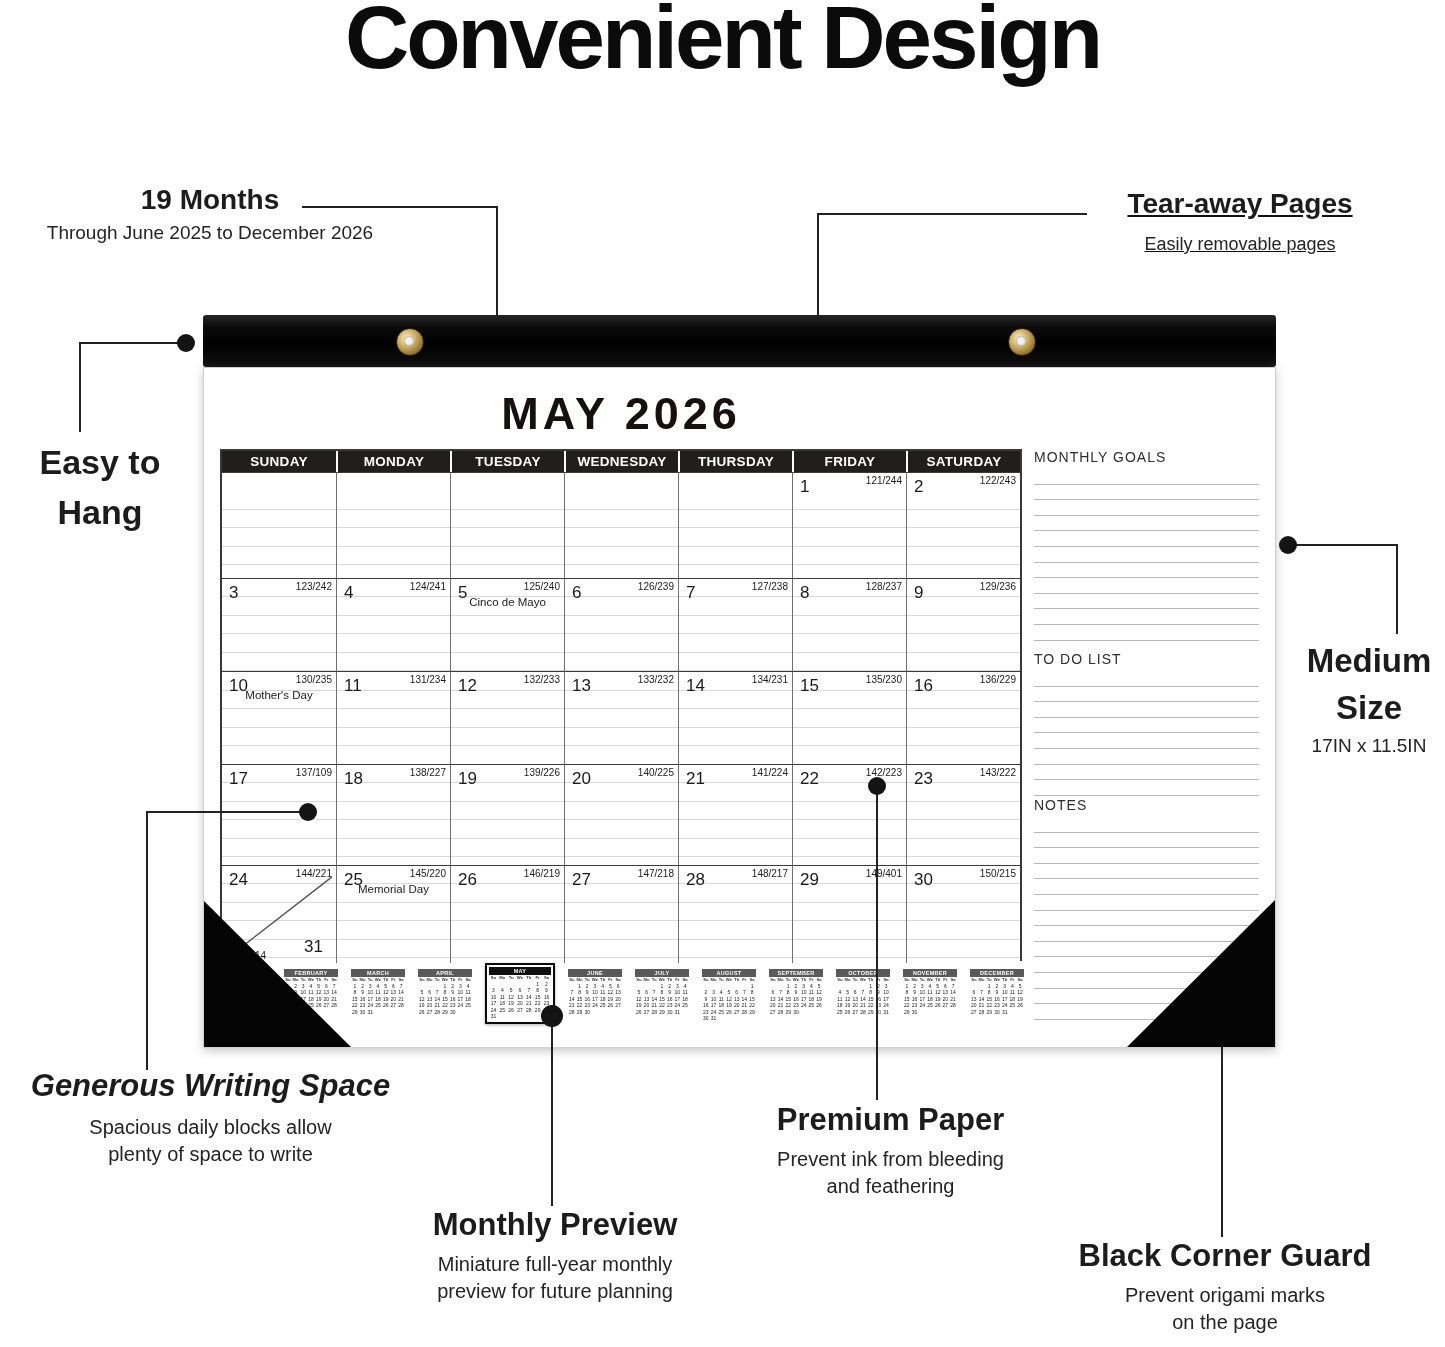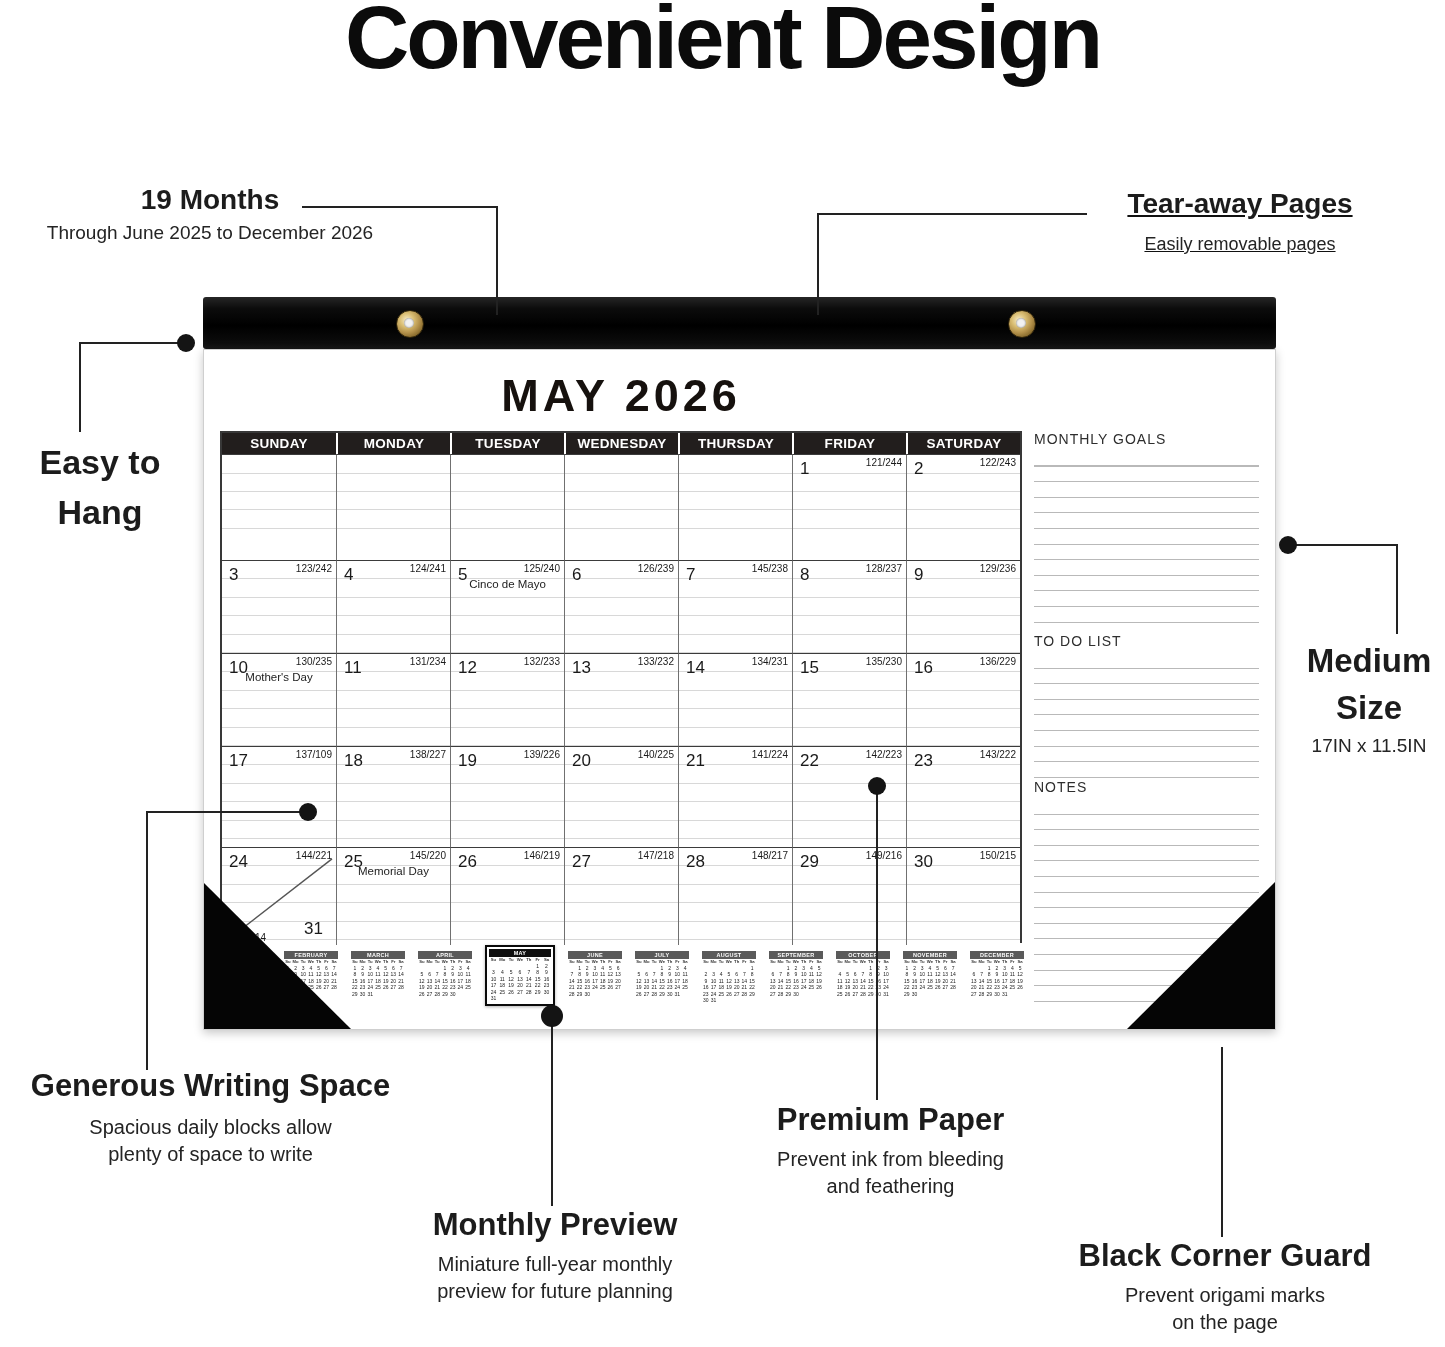"MAY 2026" .calendar { top: 297px -> 315px }
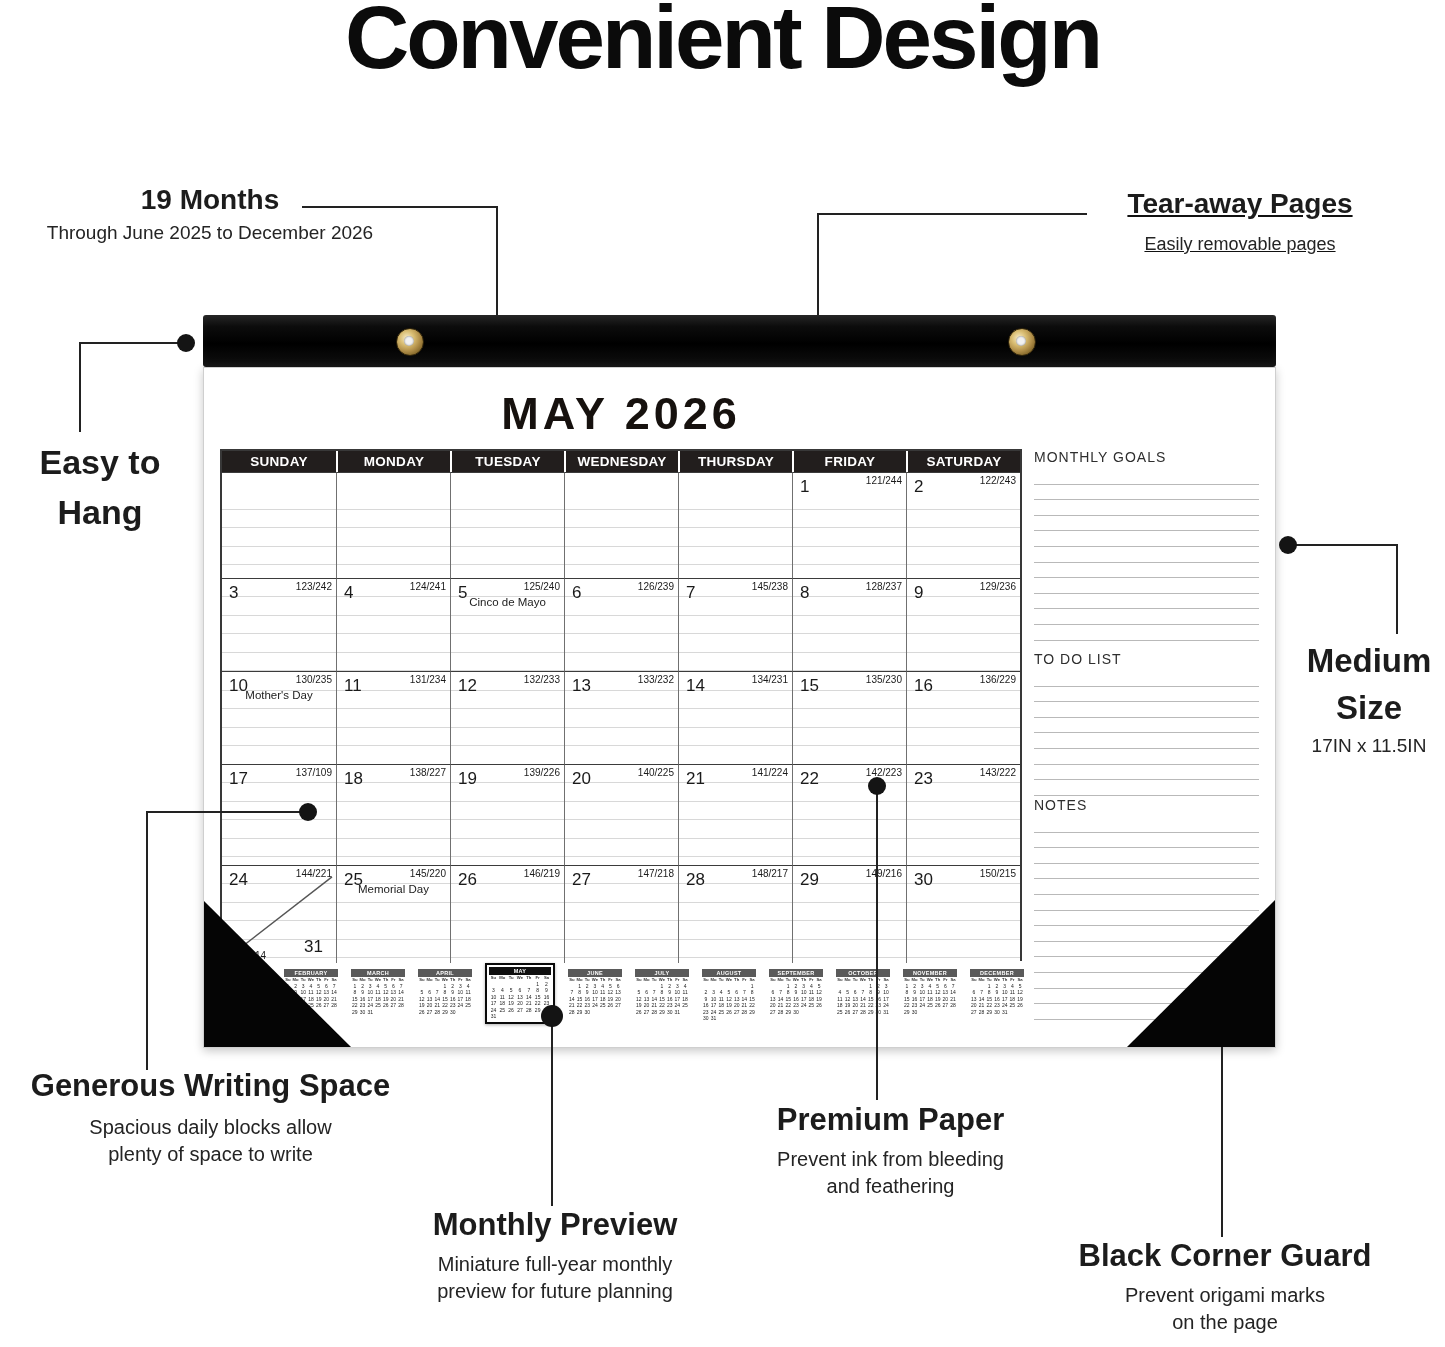"145/238" span.jul { text: 145/238 -> 127/238 }
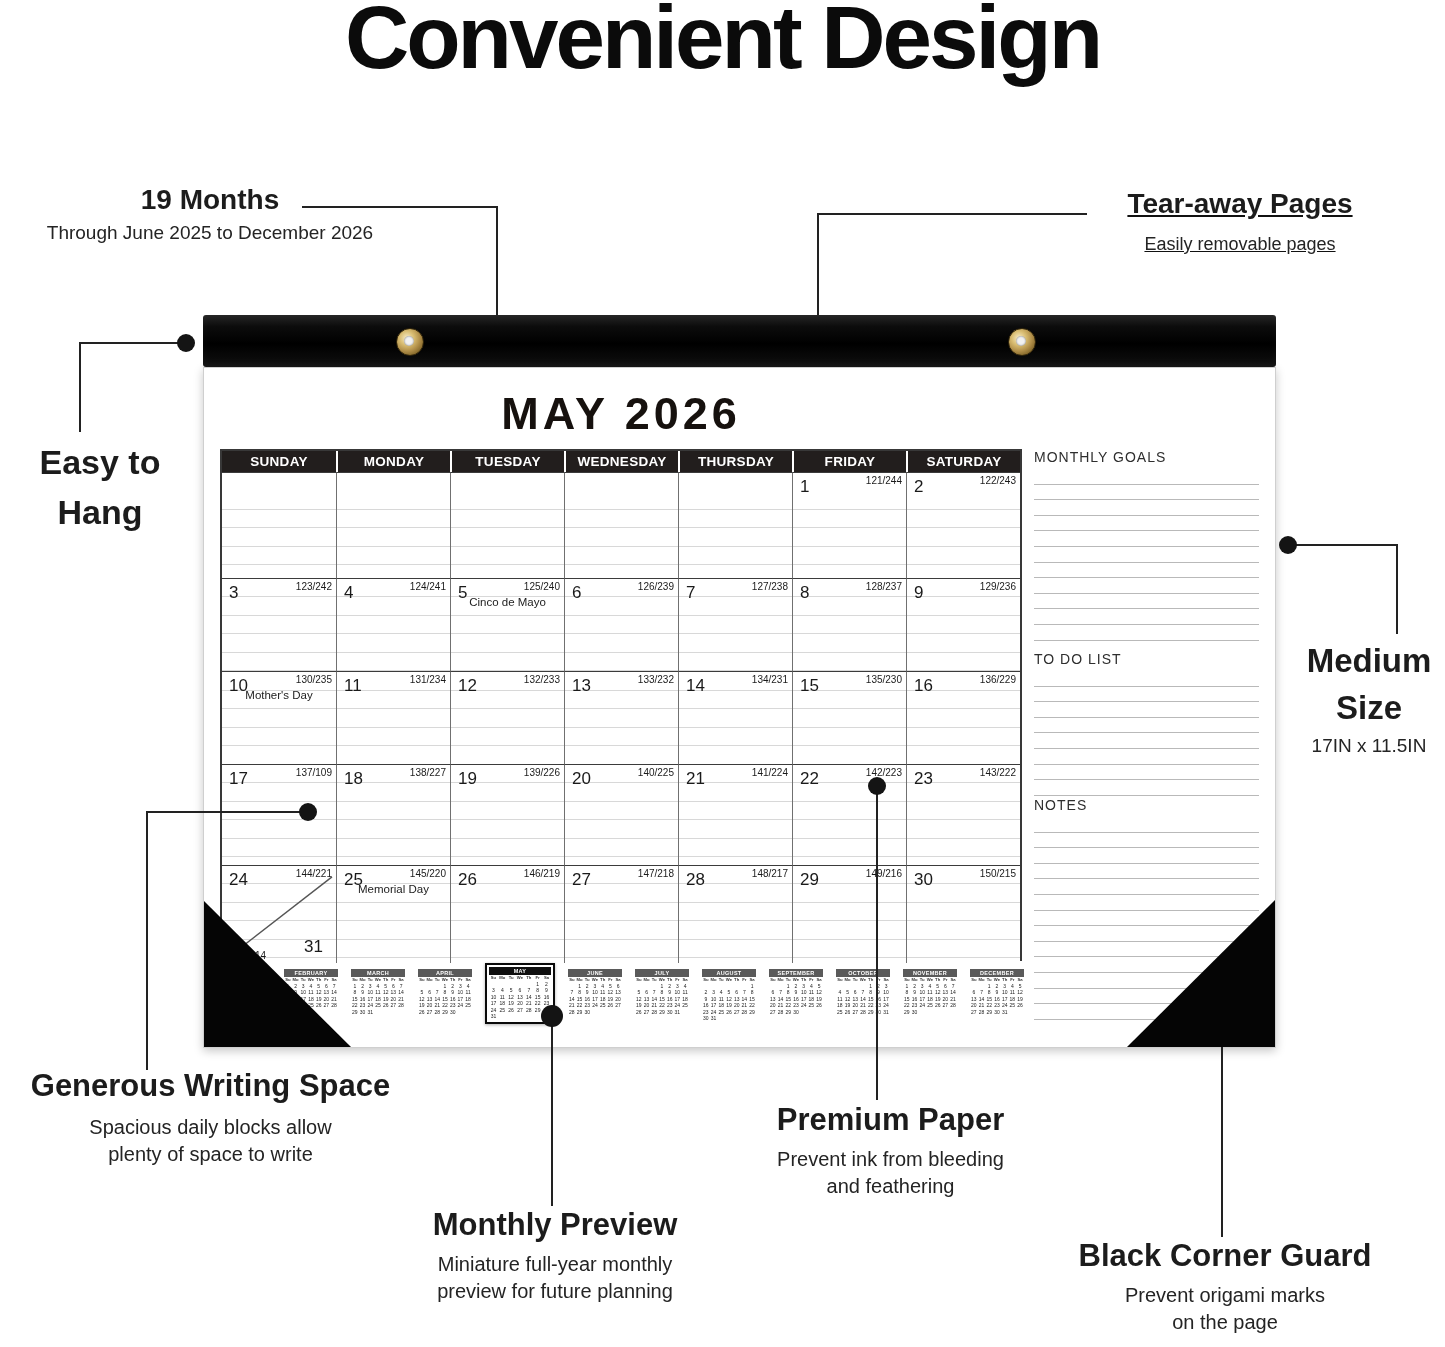"149/216" span.jul { text: 149/216 -> 149/401 }
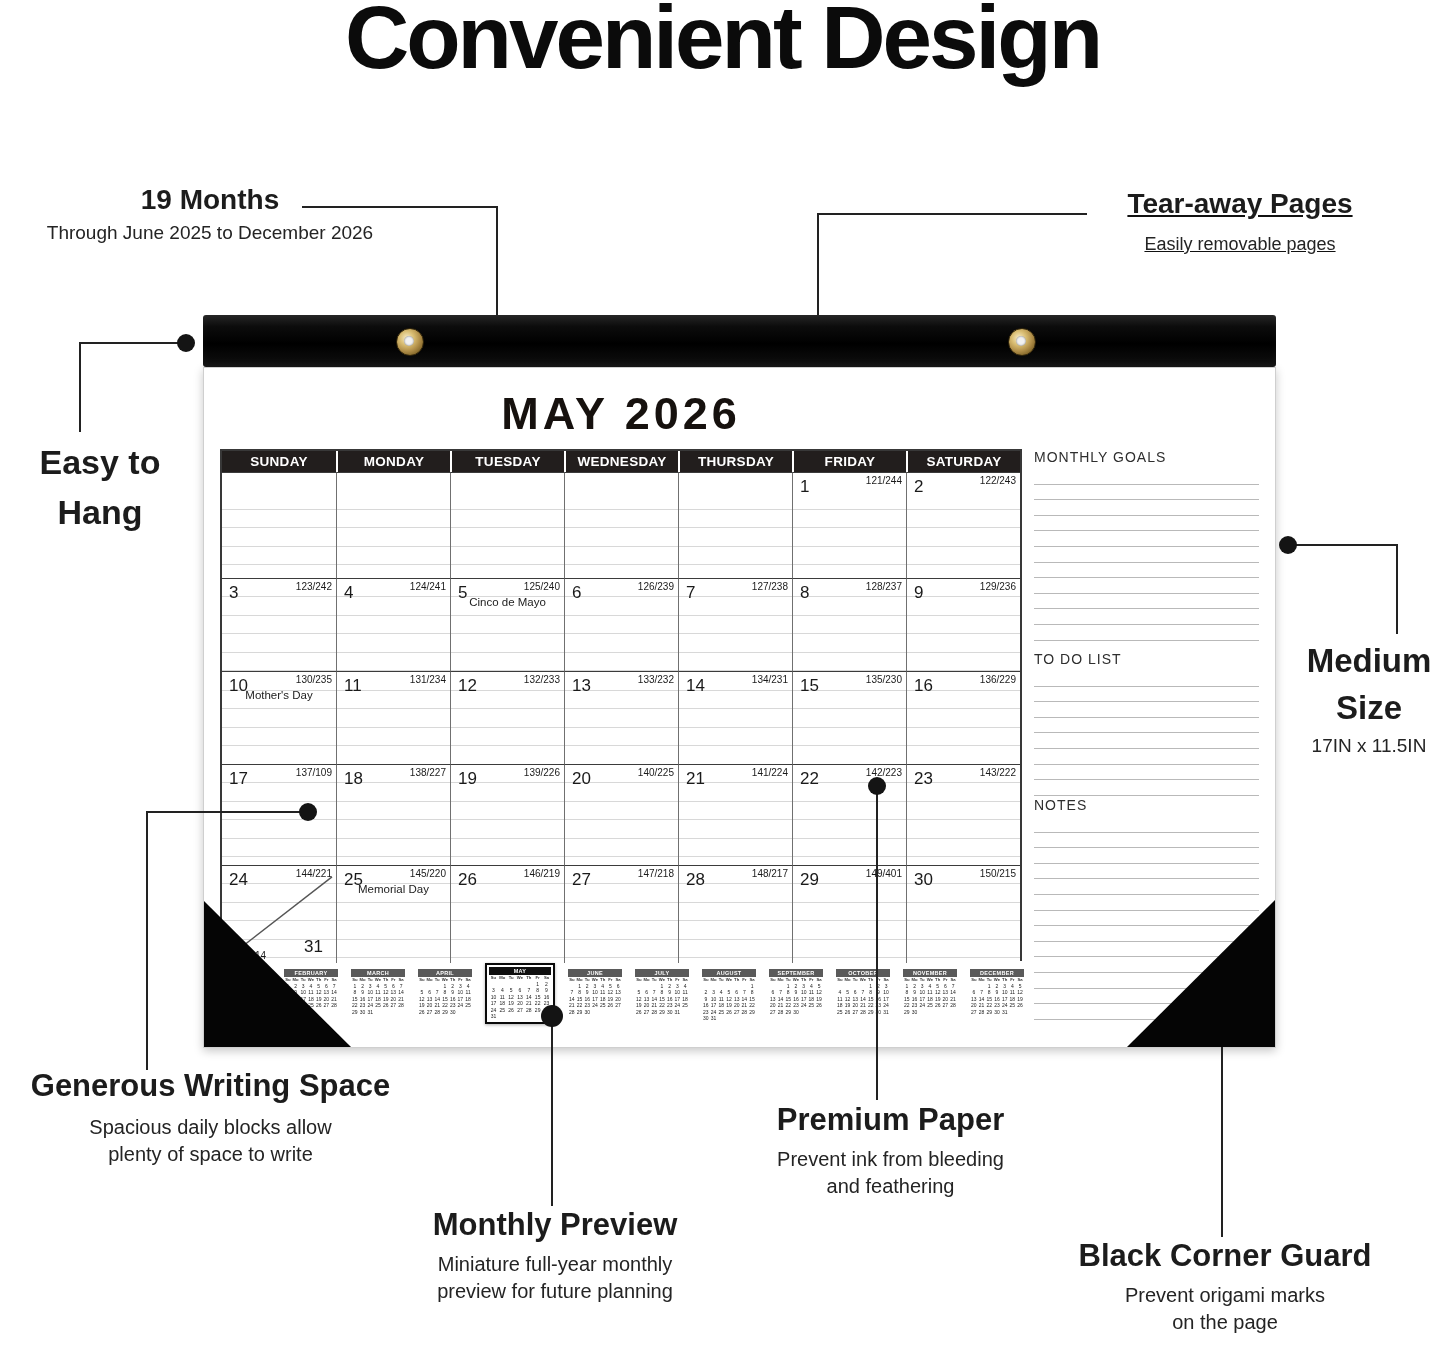"Generous Writing Space" .co-writing .hd1 { font-style: none -> italic }
